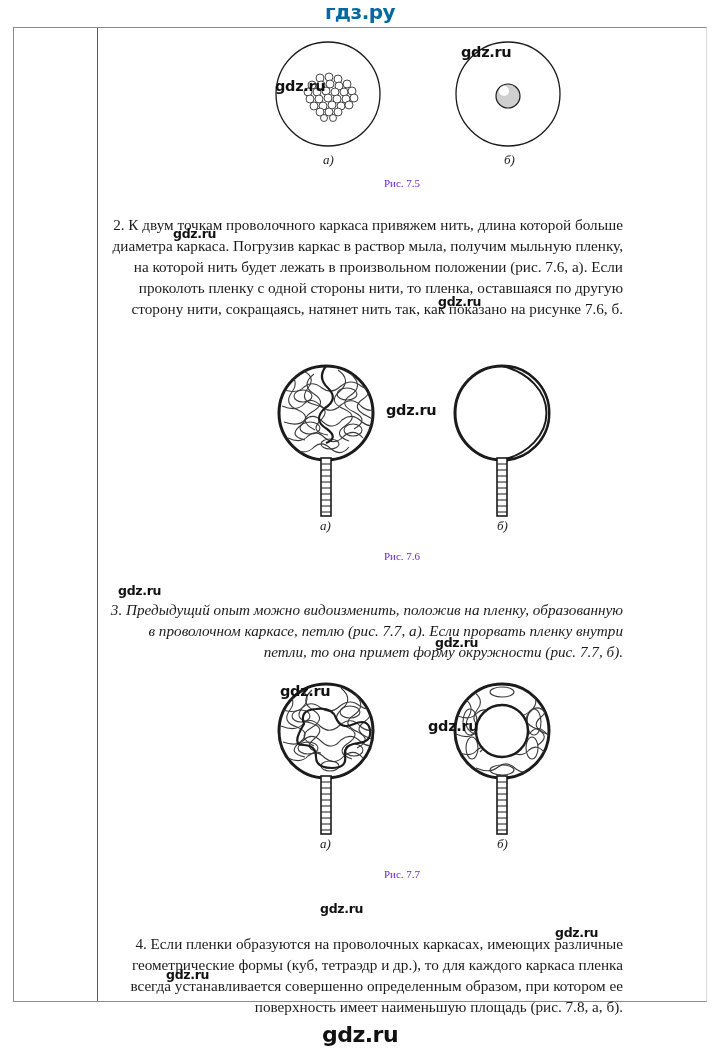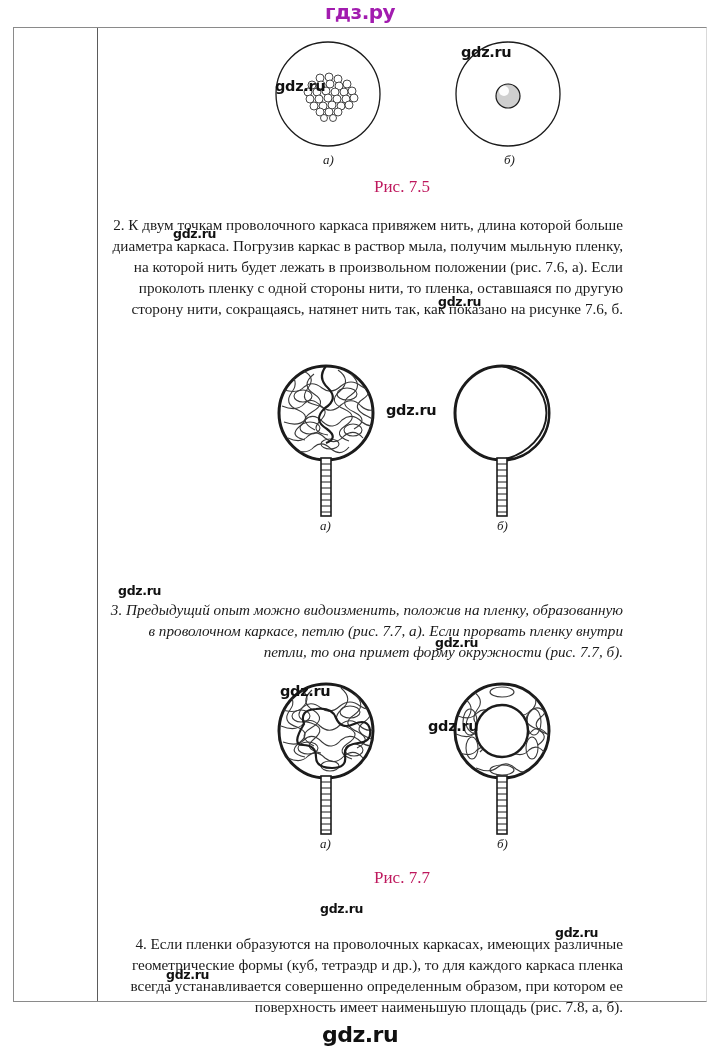"гдз.ру" .brand-header .brand-text { color: #a21caf -> #0369a1 }
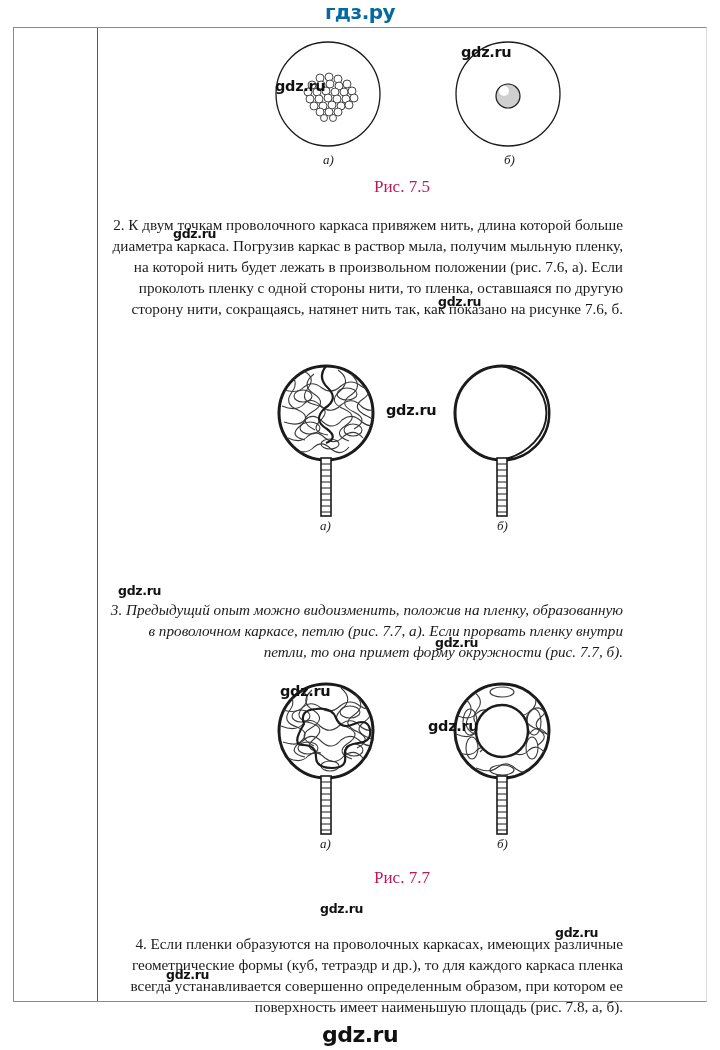"Рис. 7.5" .fig-caption { color: #be185d -> #6d28d9; font-size: 17px -> 11px }
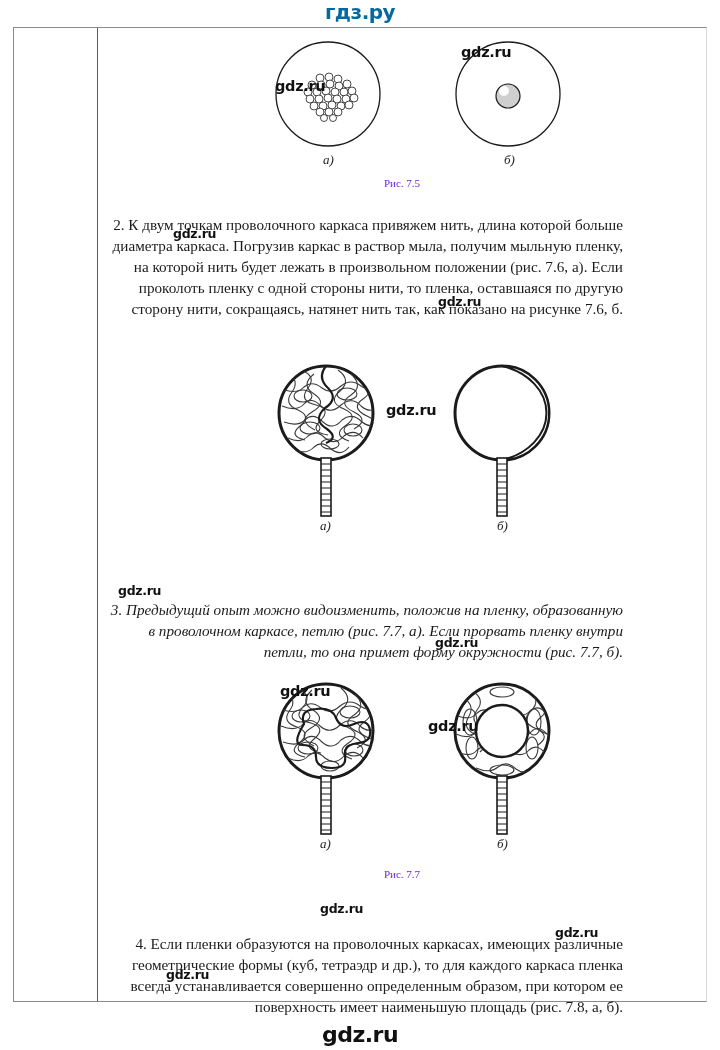"Рис. 7.6" div.fig-caption { html: none -> <div>Рис. 7.6</div> }
